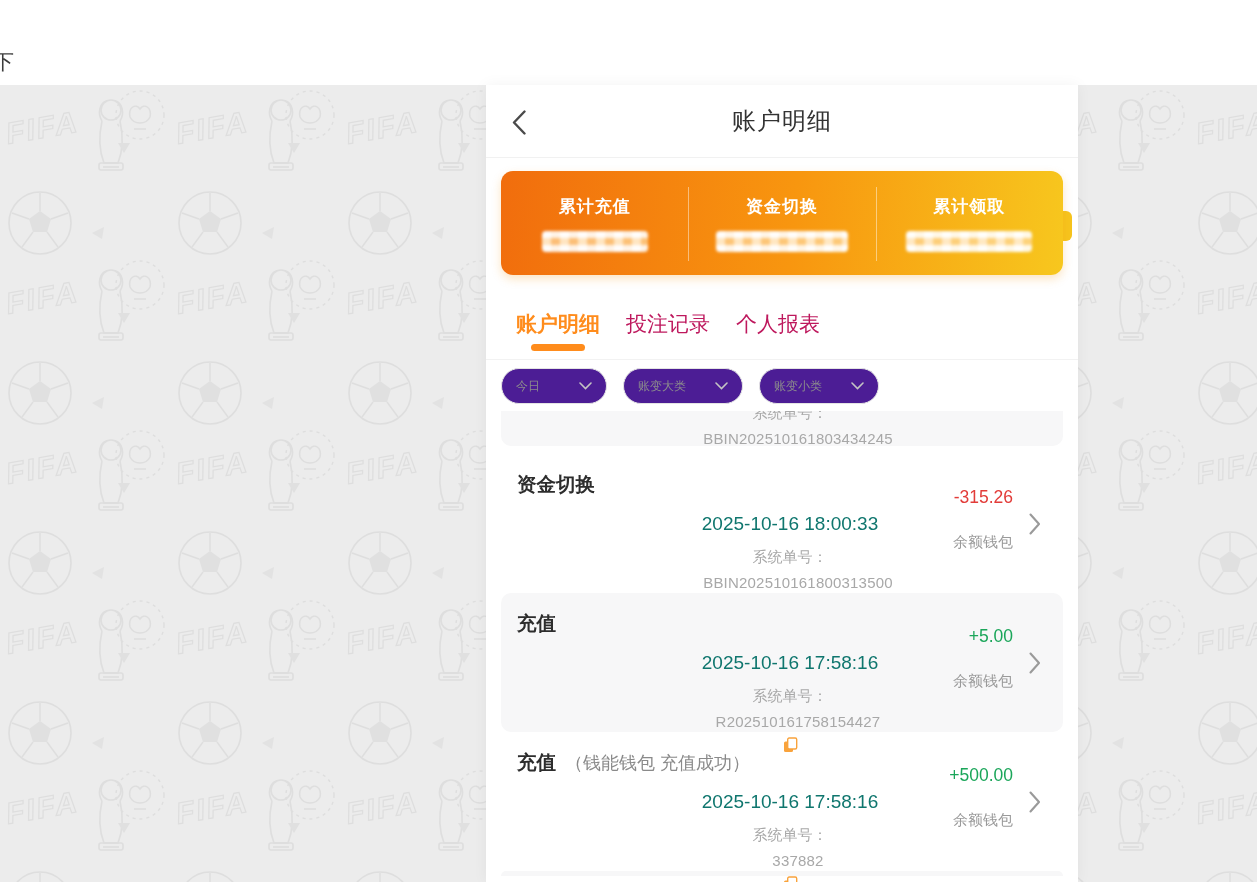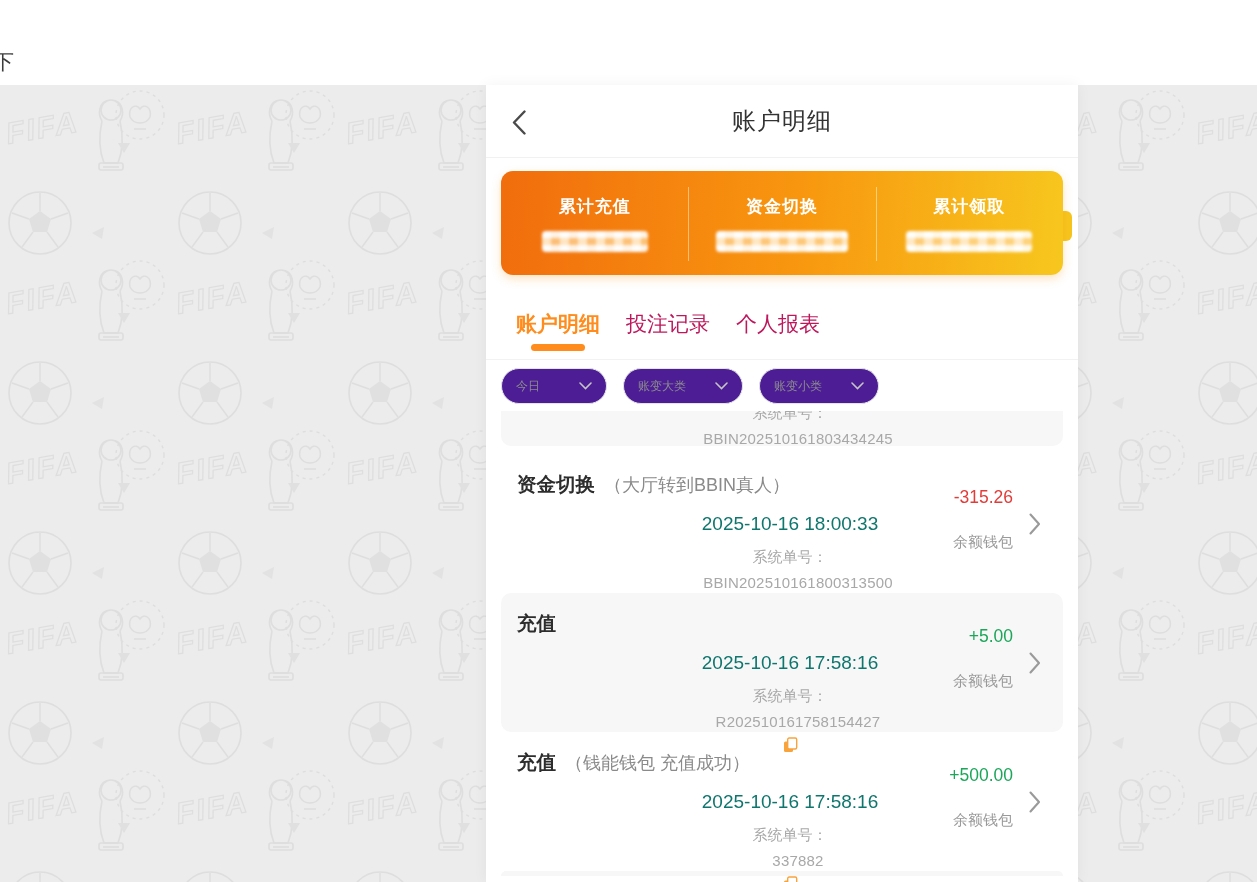"（大厅转到BBIN真人）" span.row-subtitle { html: <span>（大厅转到BBIN真人）</span> -> none }
